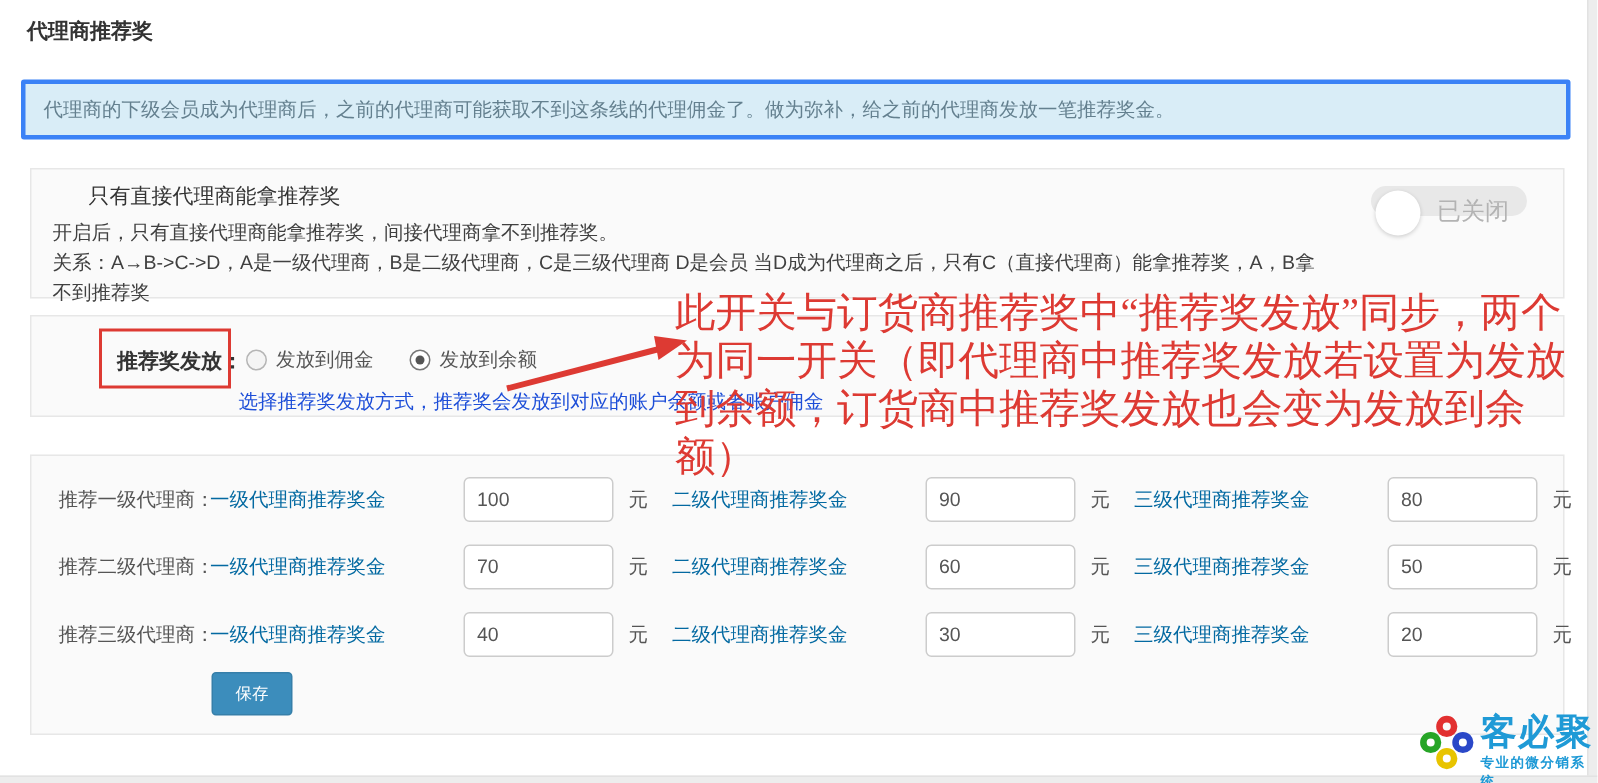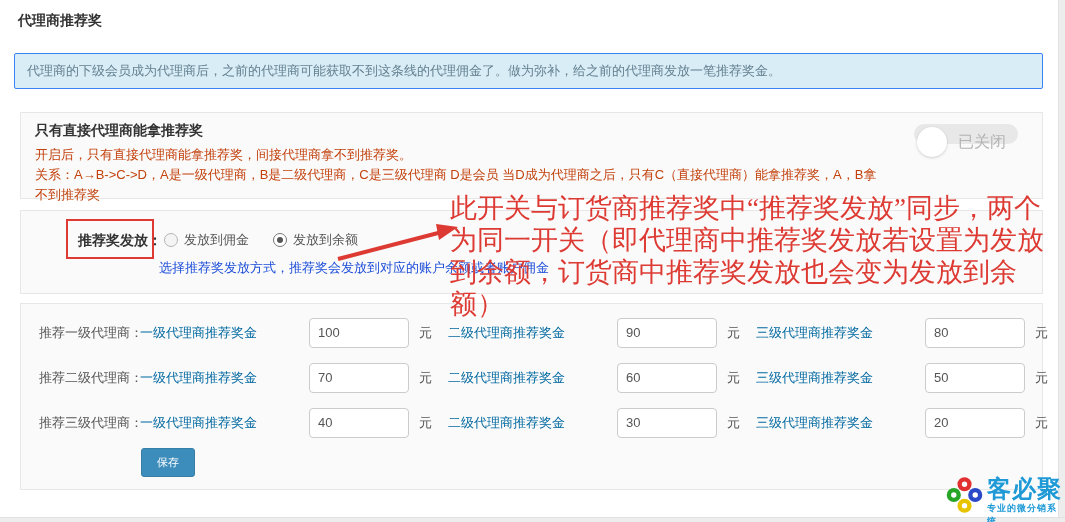"代理商的下级会员成为代理商后，之前的代理商可能获取不到这条线的代理佣金了。做为弥" .alert-info { border: 1px solid #3b82f6 -> 3px solid #3b82f6 }
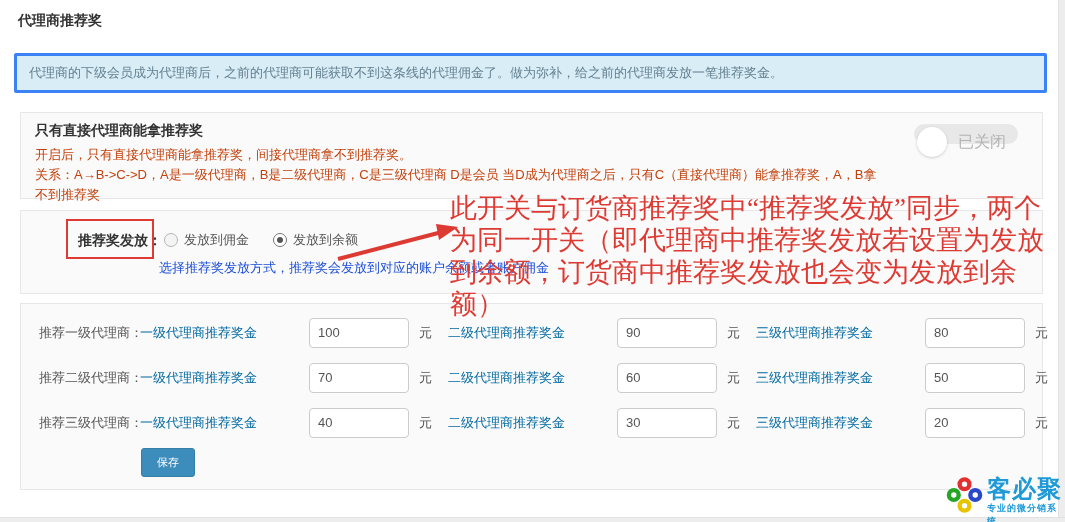"只有直接代理商能拿推荐奖" .sec1 .sec-title { font-weight: bold -> normal; margin-left: none -> 24px }
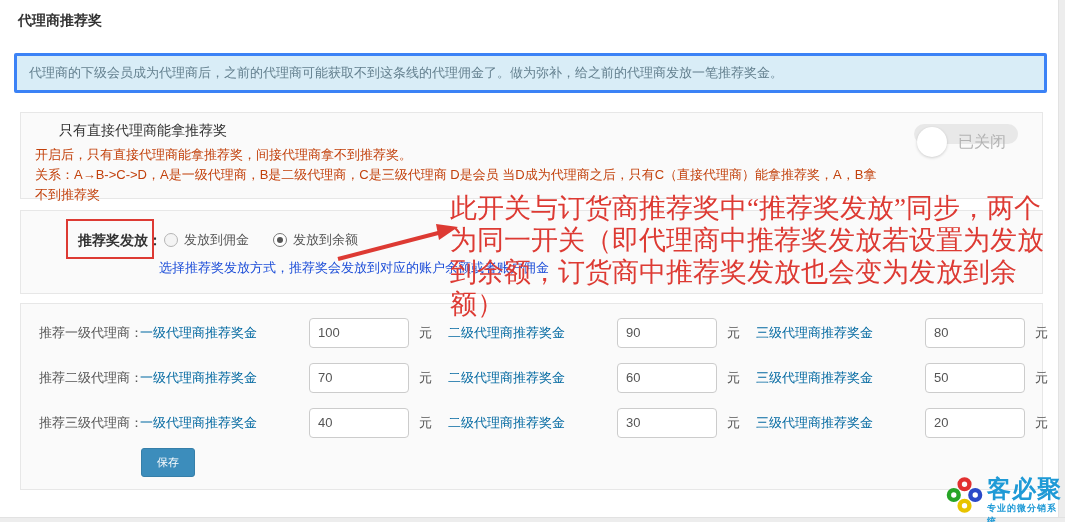"开启后，只有直接代理商能拿推荐奖，间接代理商拿不到推荐奖。" .sec1 .desc { color: #c2410c -> #404040 }
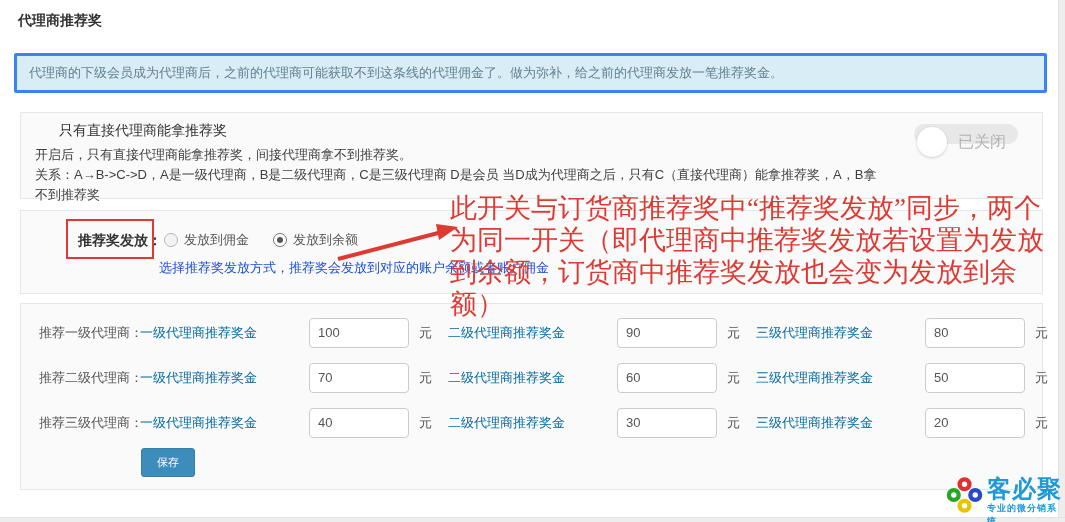"推荐奖发放：" .sec2 { height: 84px -> 68px }
